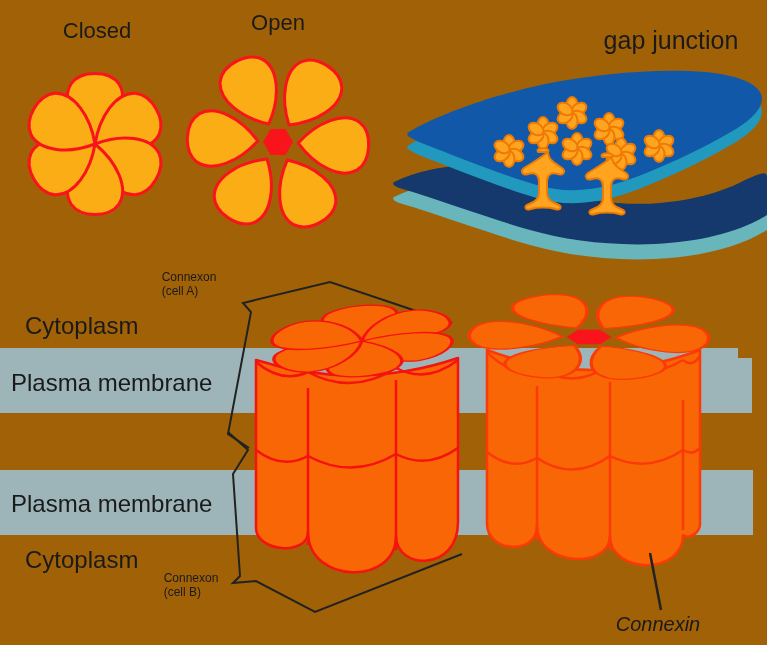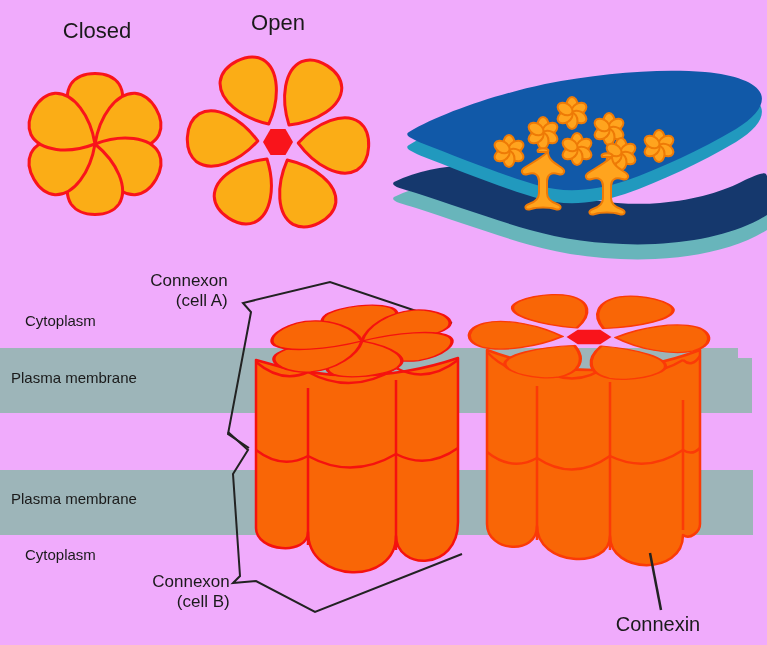"Closed" #stage { background: #f0abfc -> #a16207 }
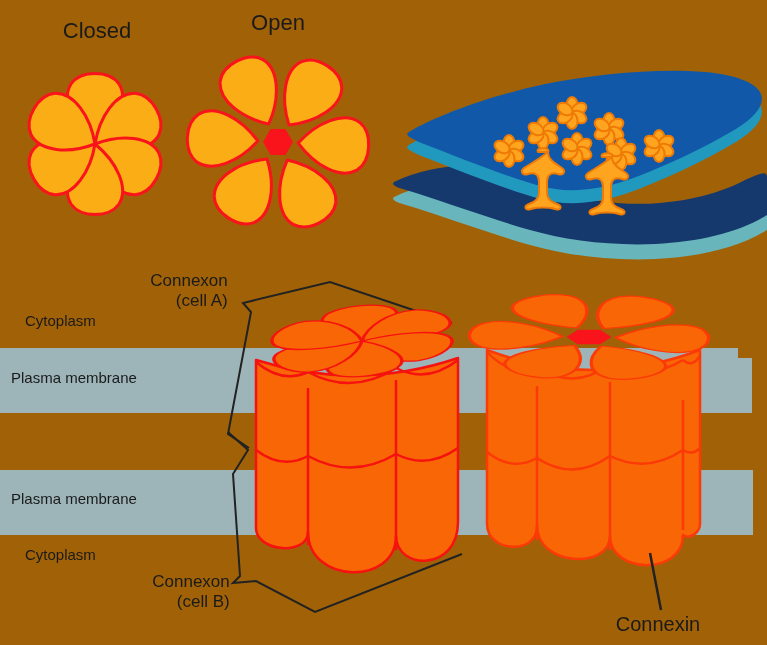"gap junction" div.lbl { html: none -> <div>gap junction</div> }
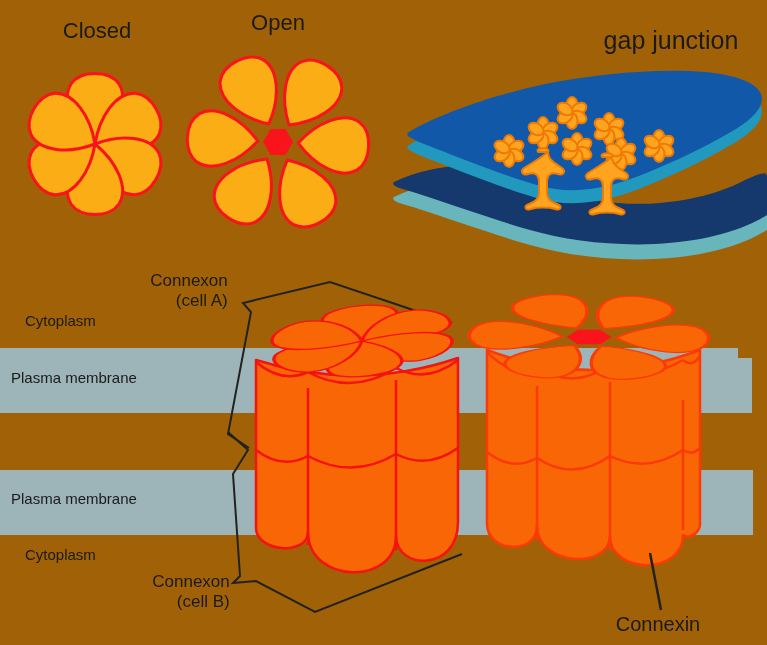"Connexon" .twoline { font-size: 17px -> 12px; text-align: right -> left }
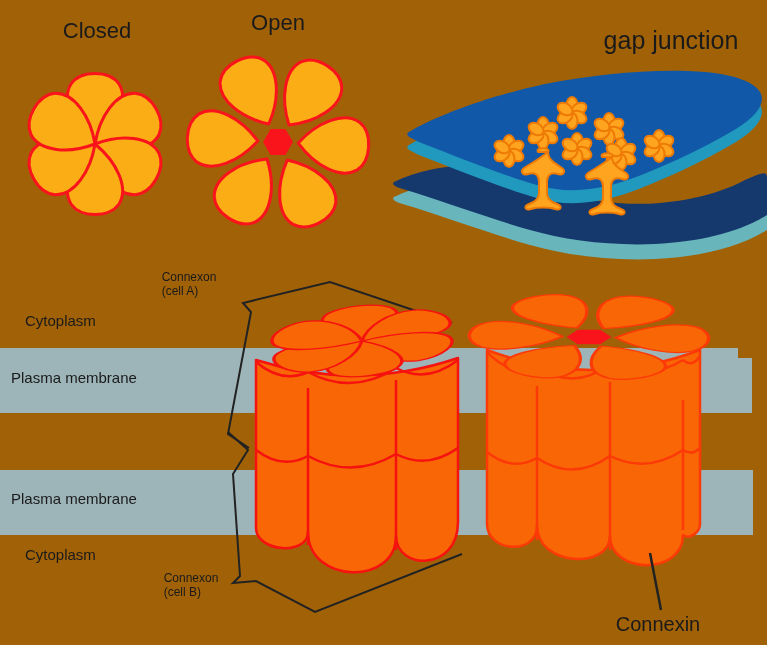"Cytoplasm" .side { font-size: 15px -> 24px }
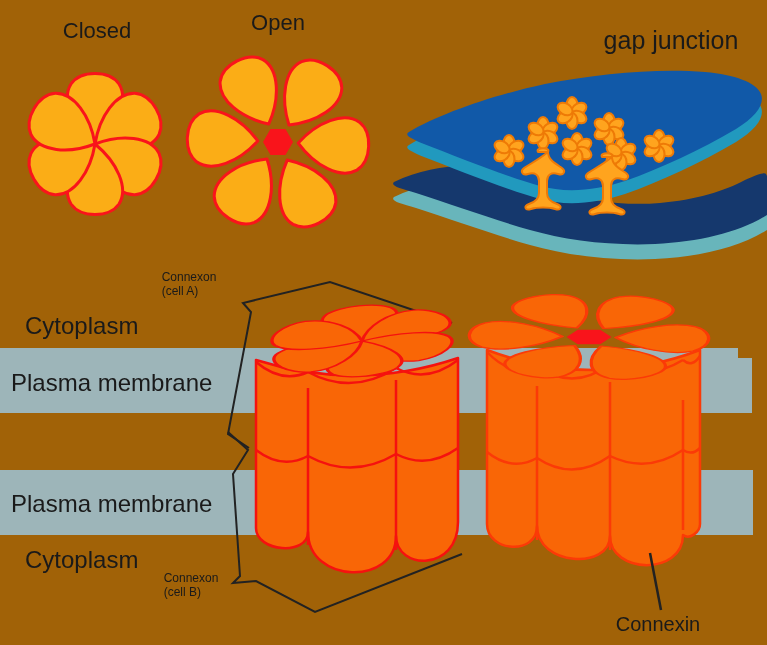"Connexin" #lbl-connexin { font-style: none -> italic }
